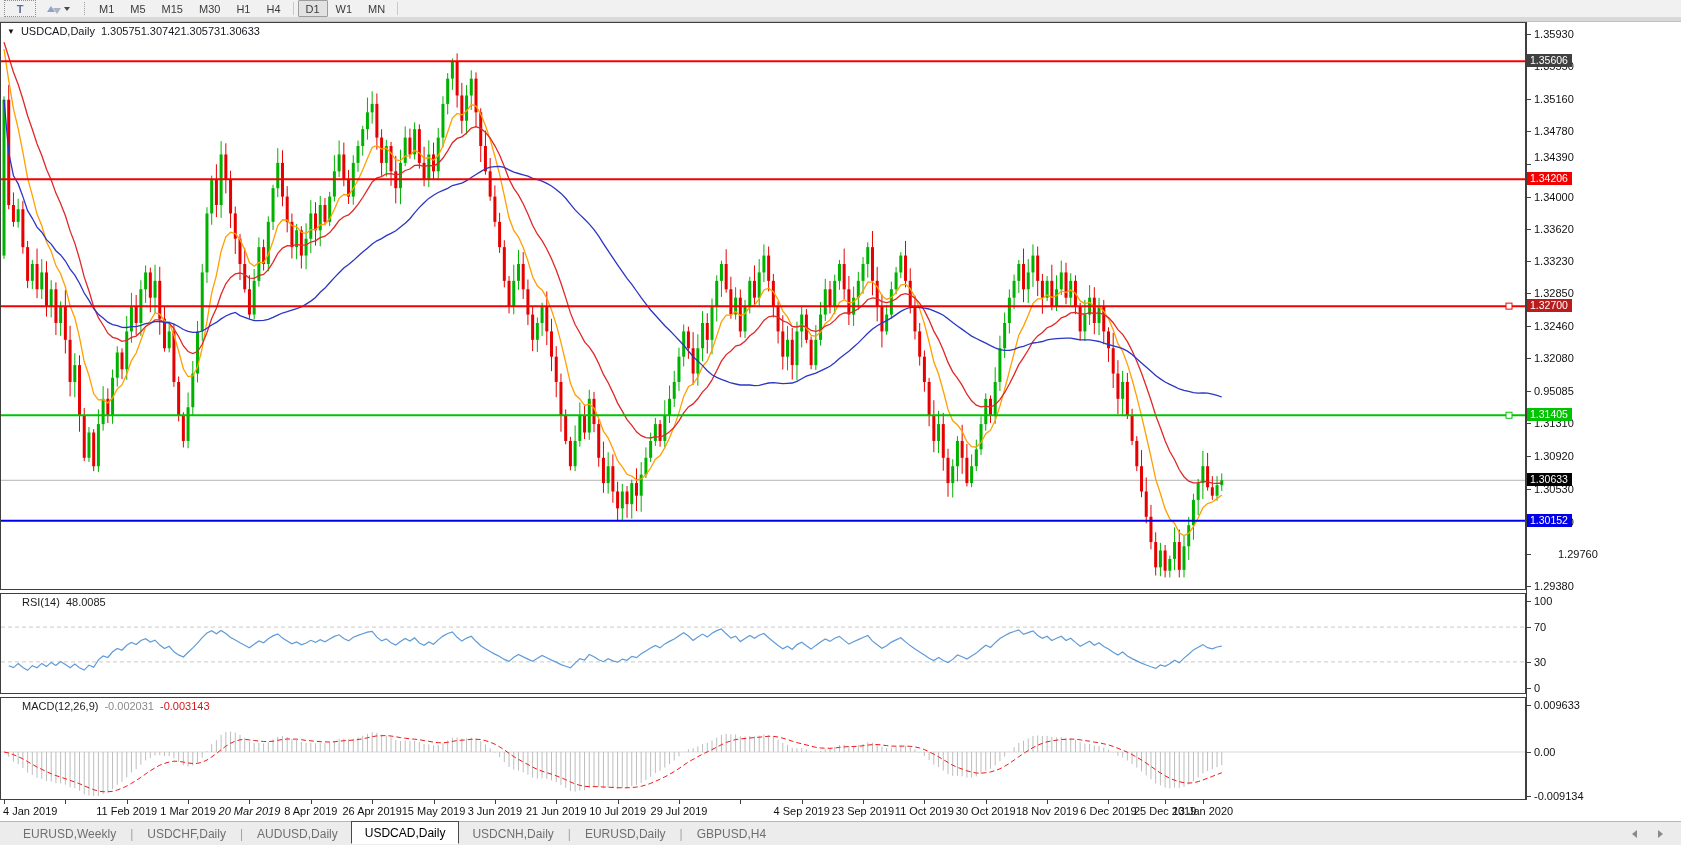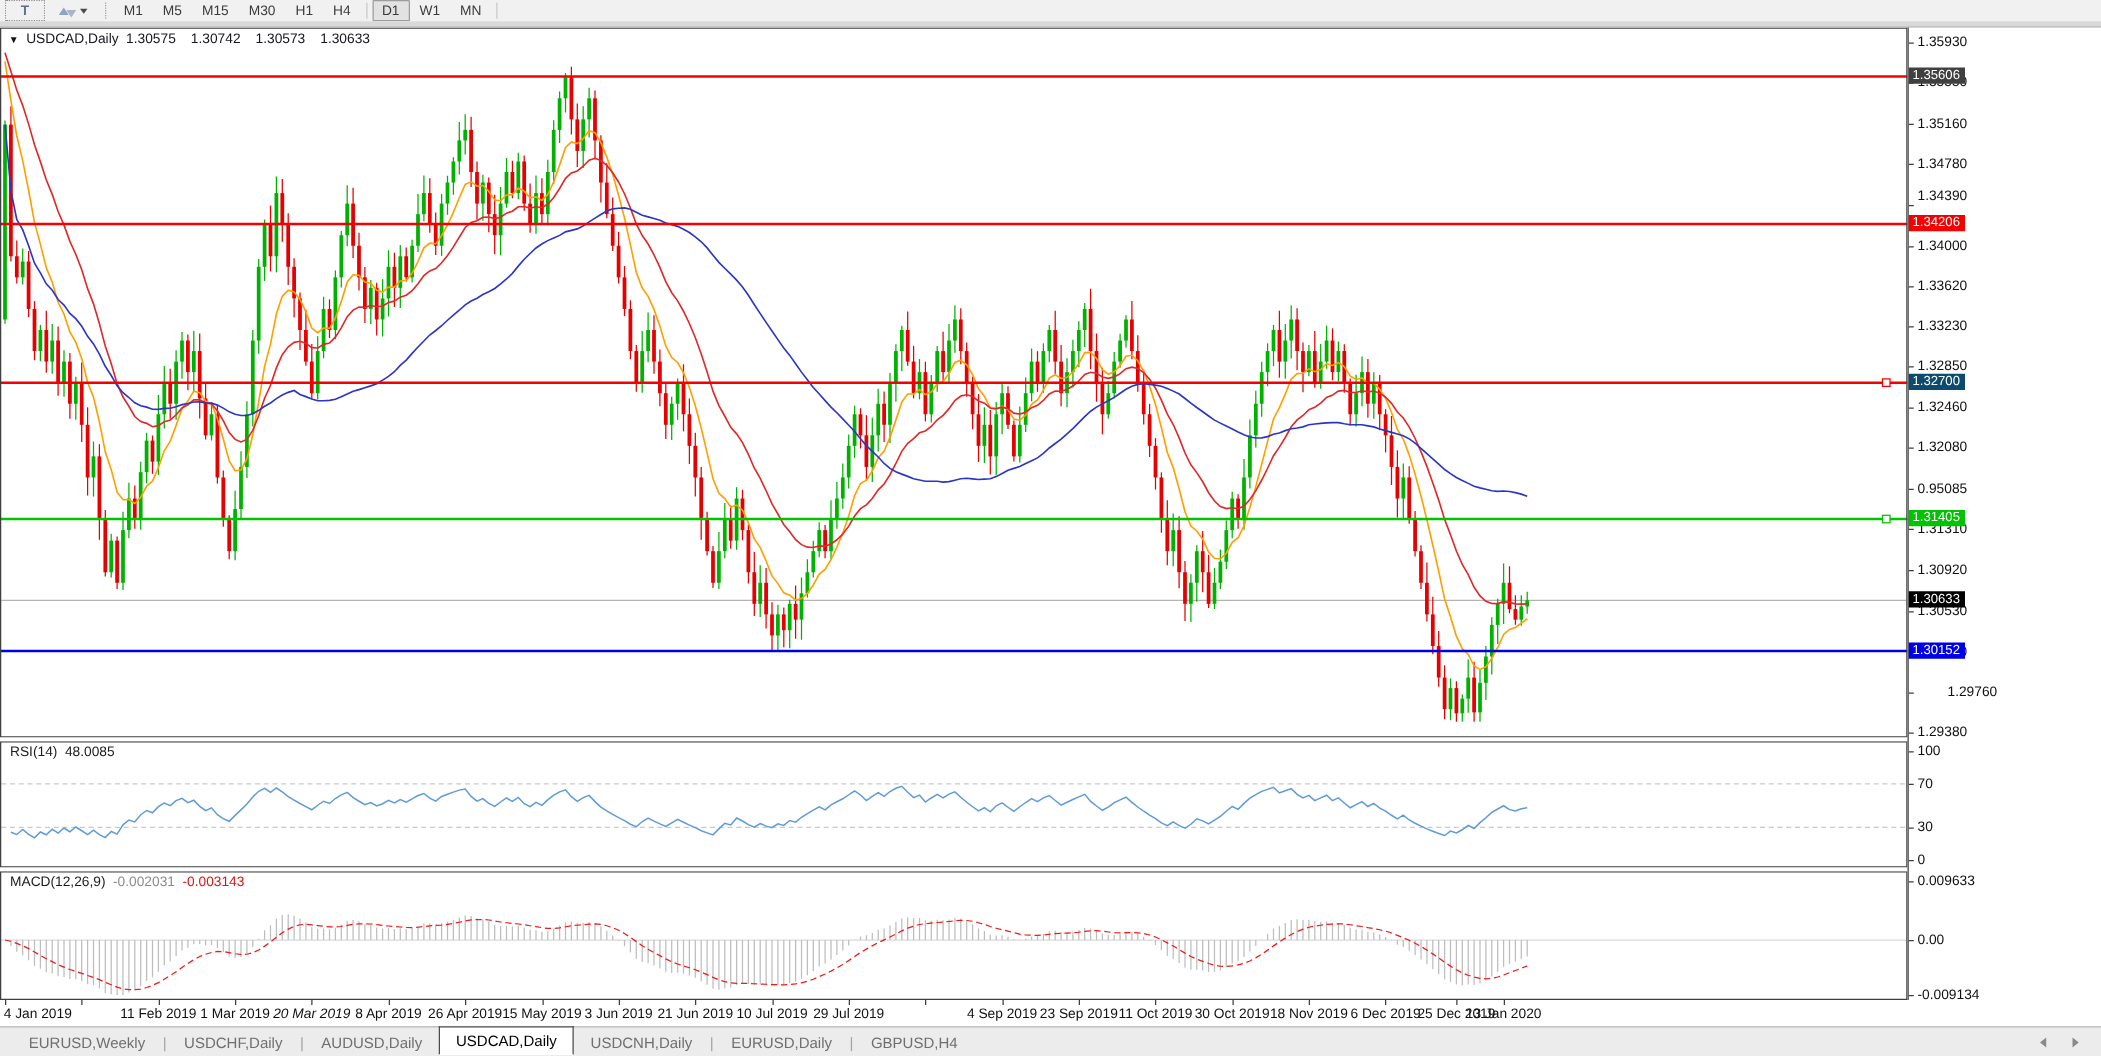"1.30575" span { gap: 12px -> 0 }
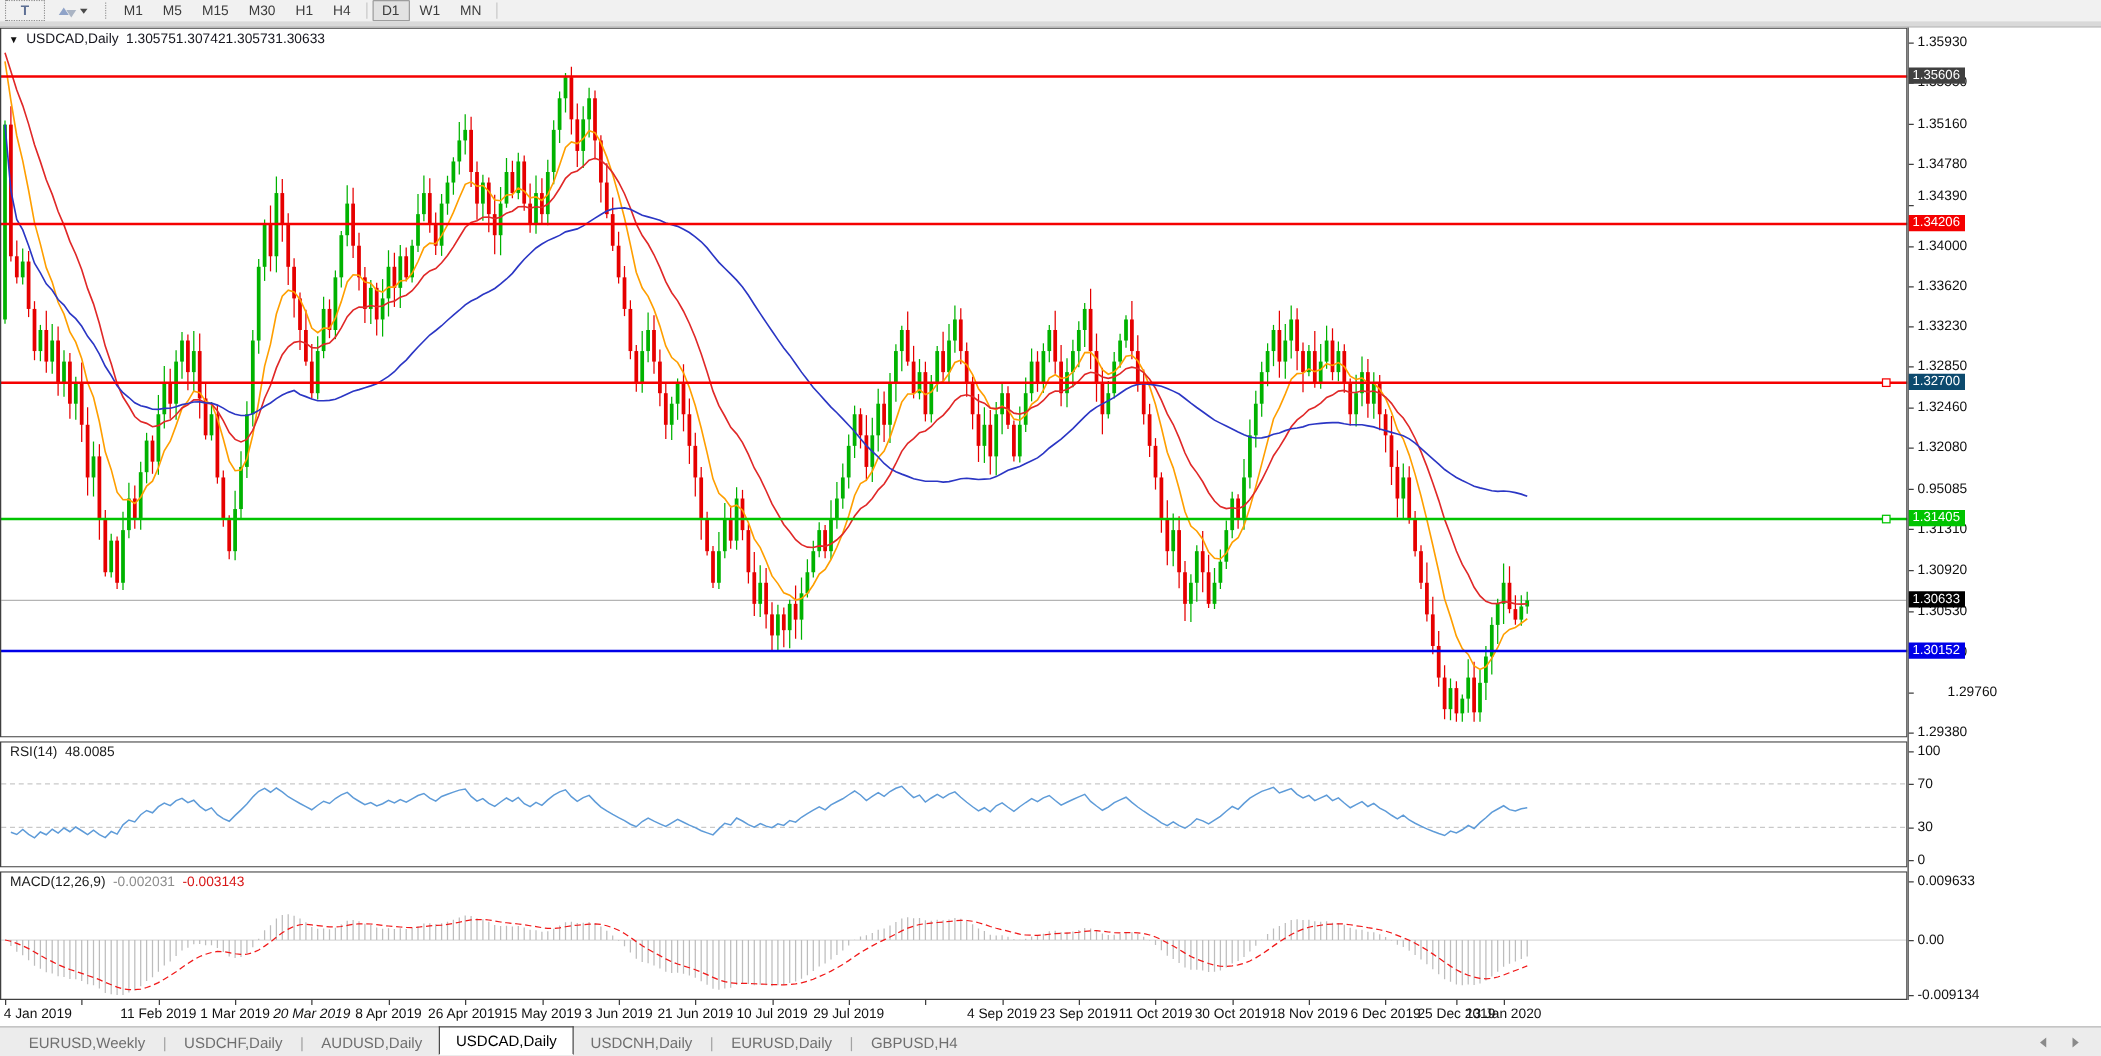"1.32700" div.chip { background: #0c4a6e -> #b91c1c }
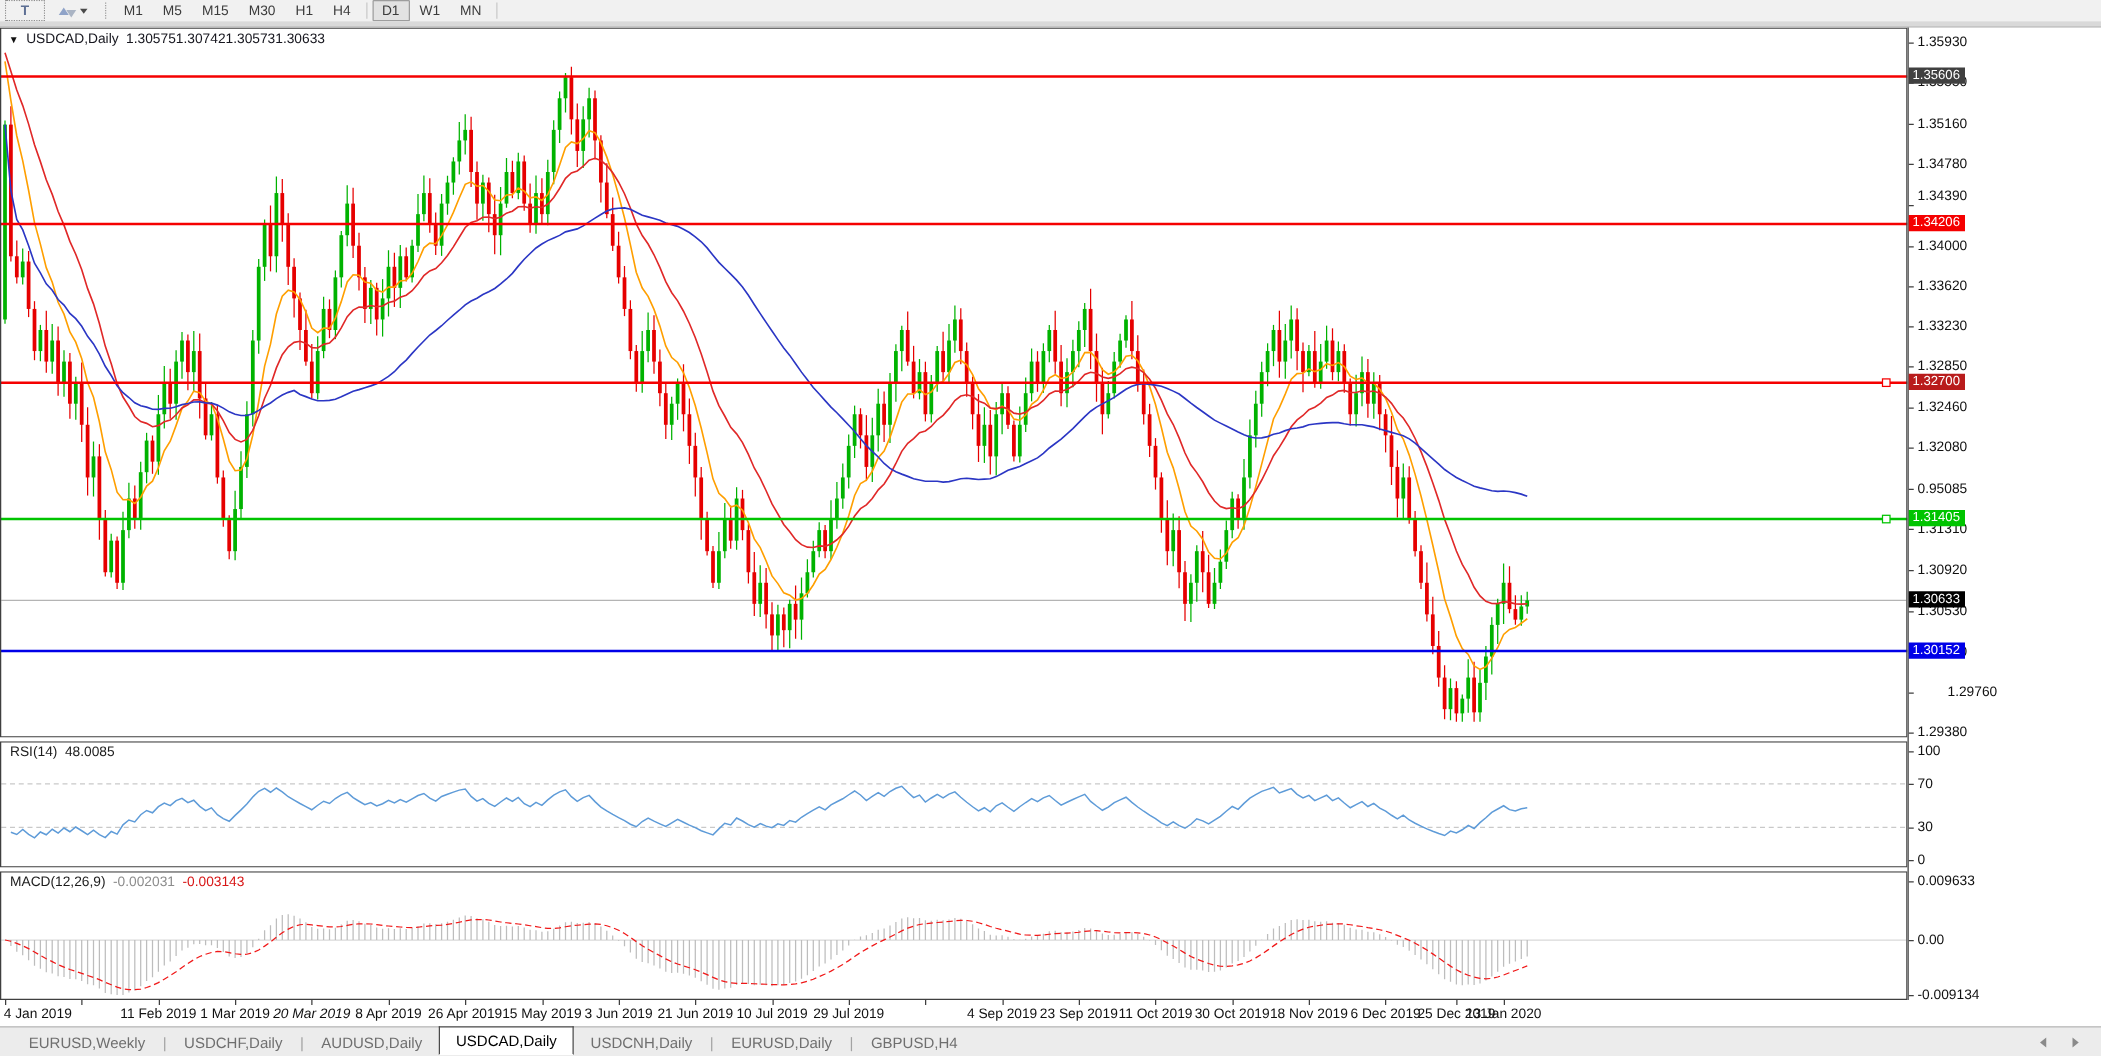"RSI(14)" .ind-label { left: 8px -> 22px }
